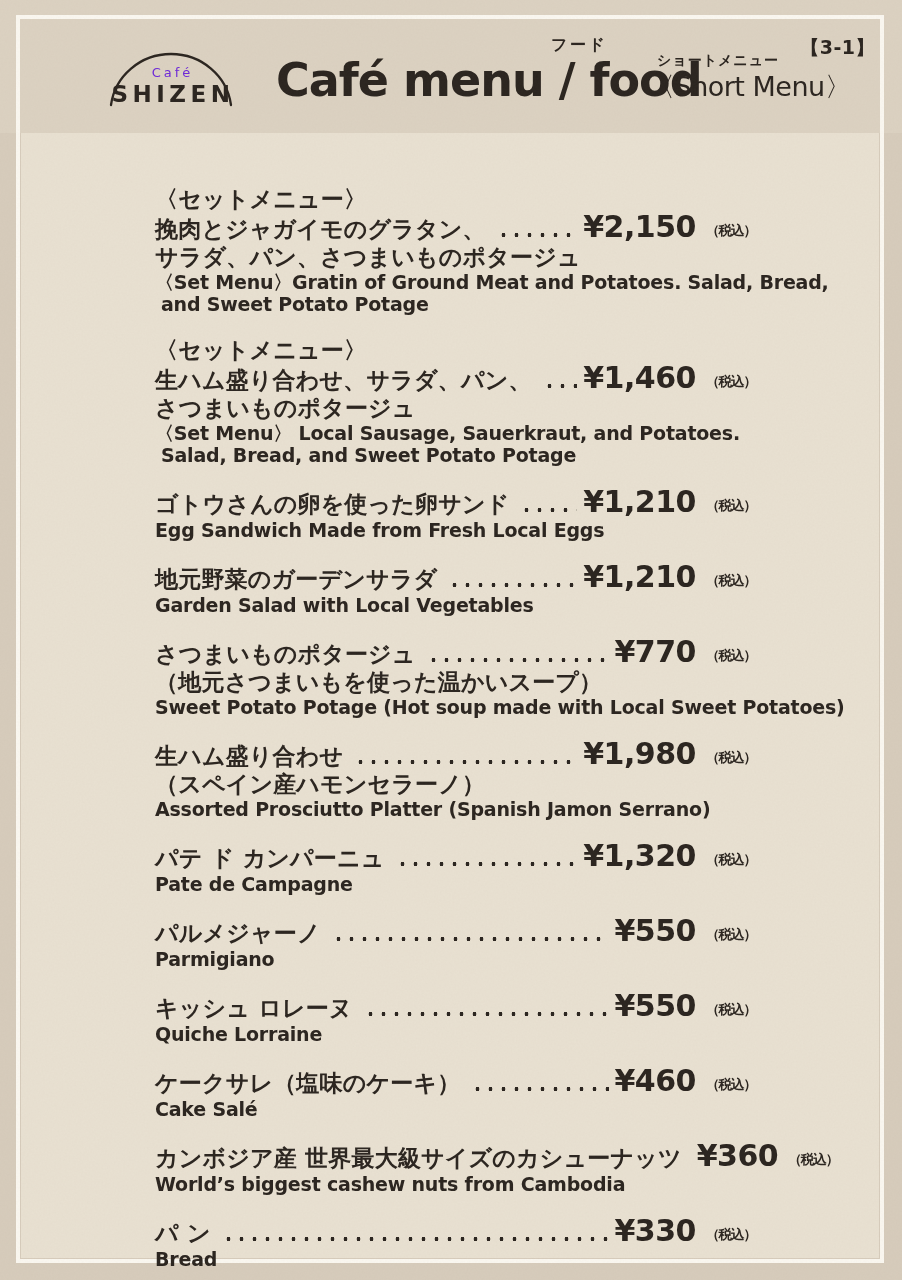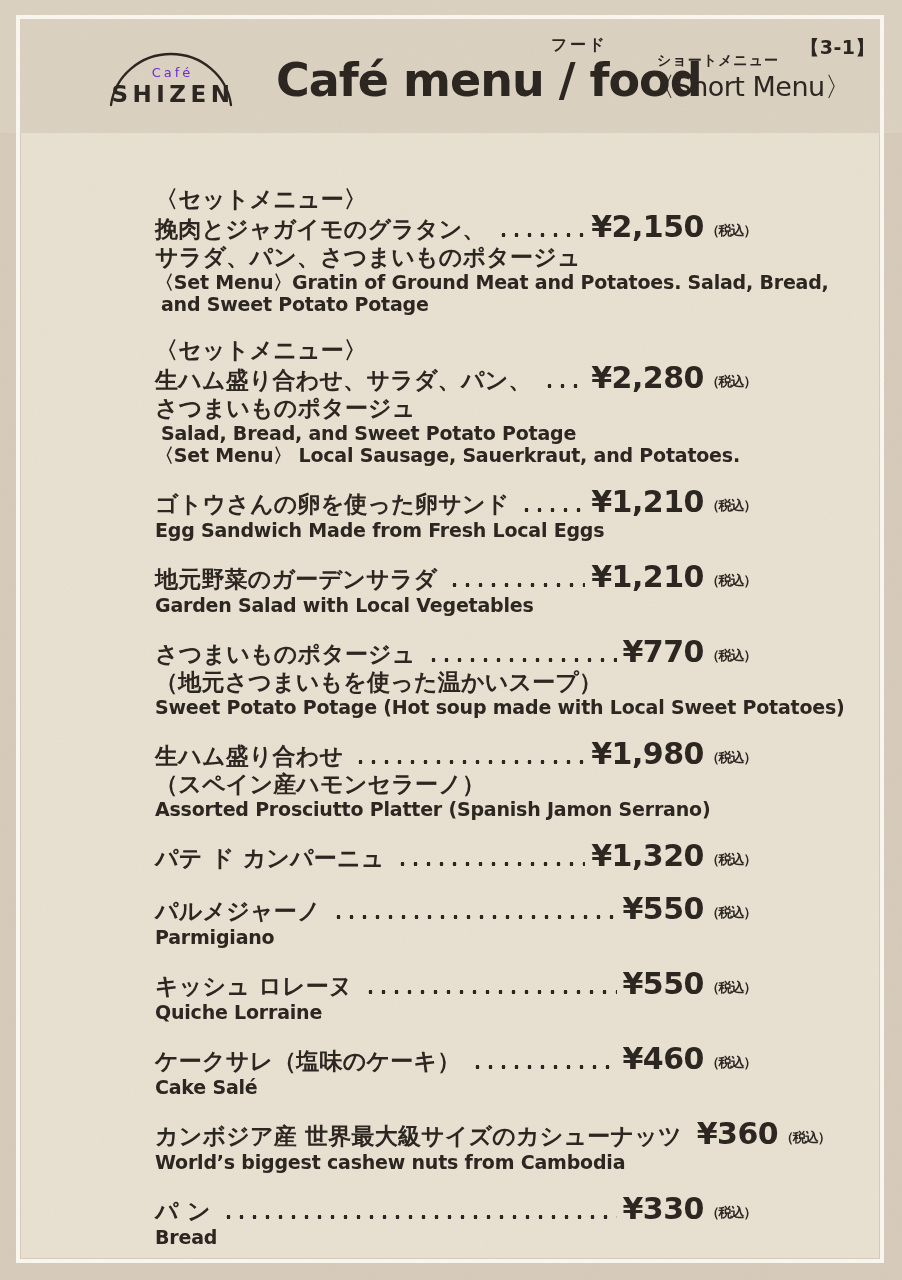"（税込）" .tax { margin-left: 2px -> 10px }
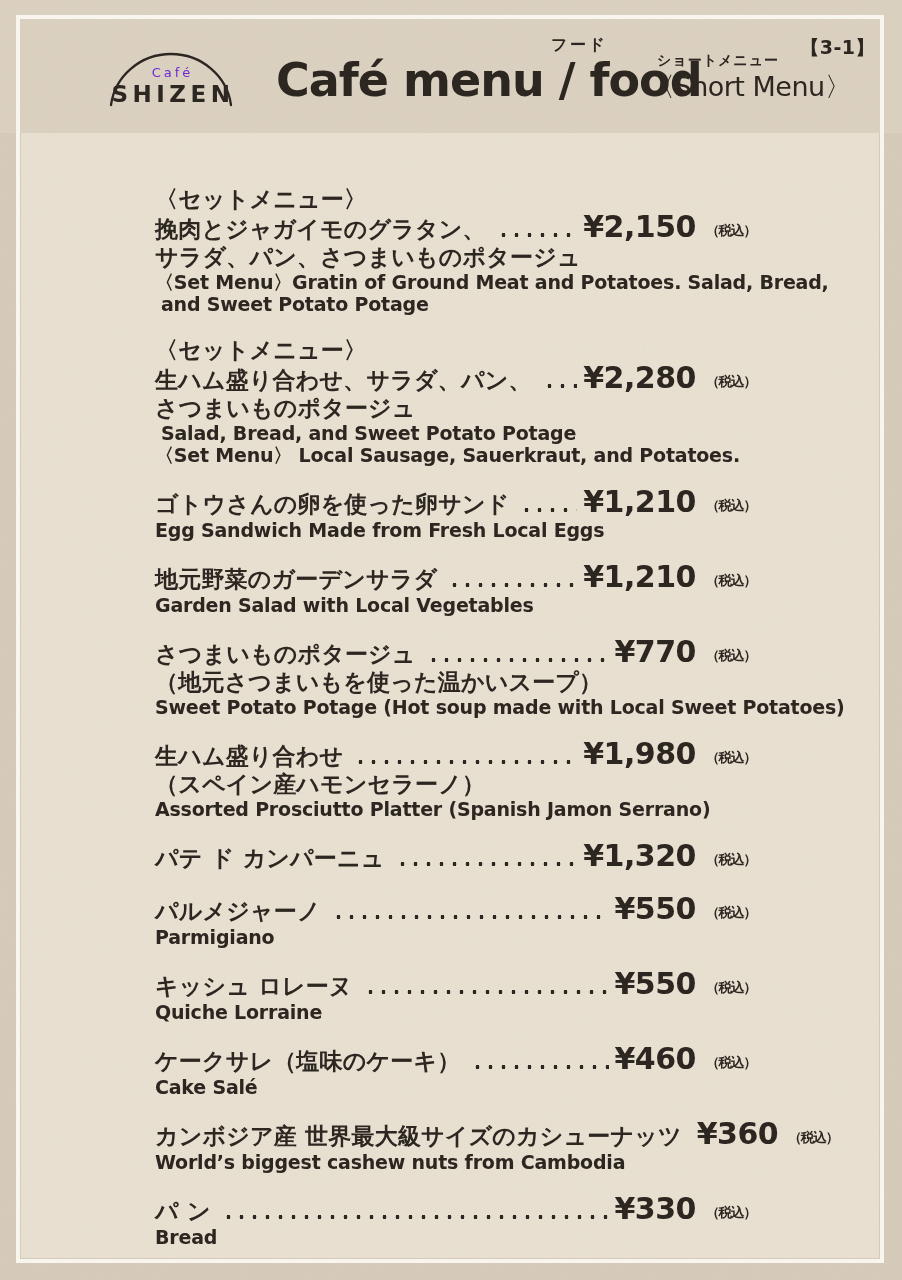"¥2,280" span.price { text: ¥2,280 -> ¥1,460 }
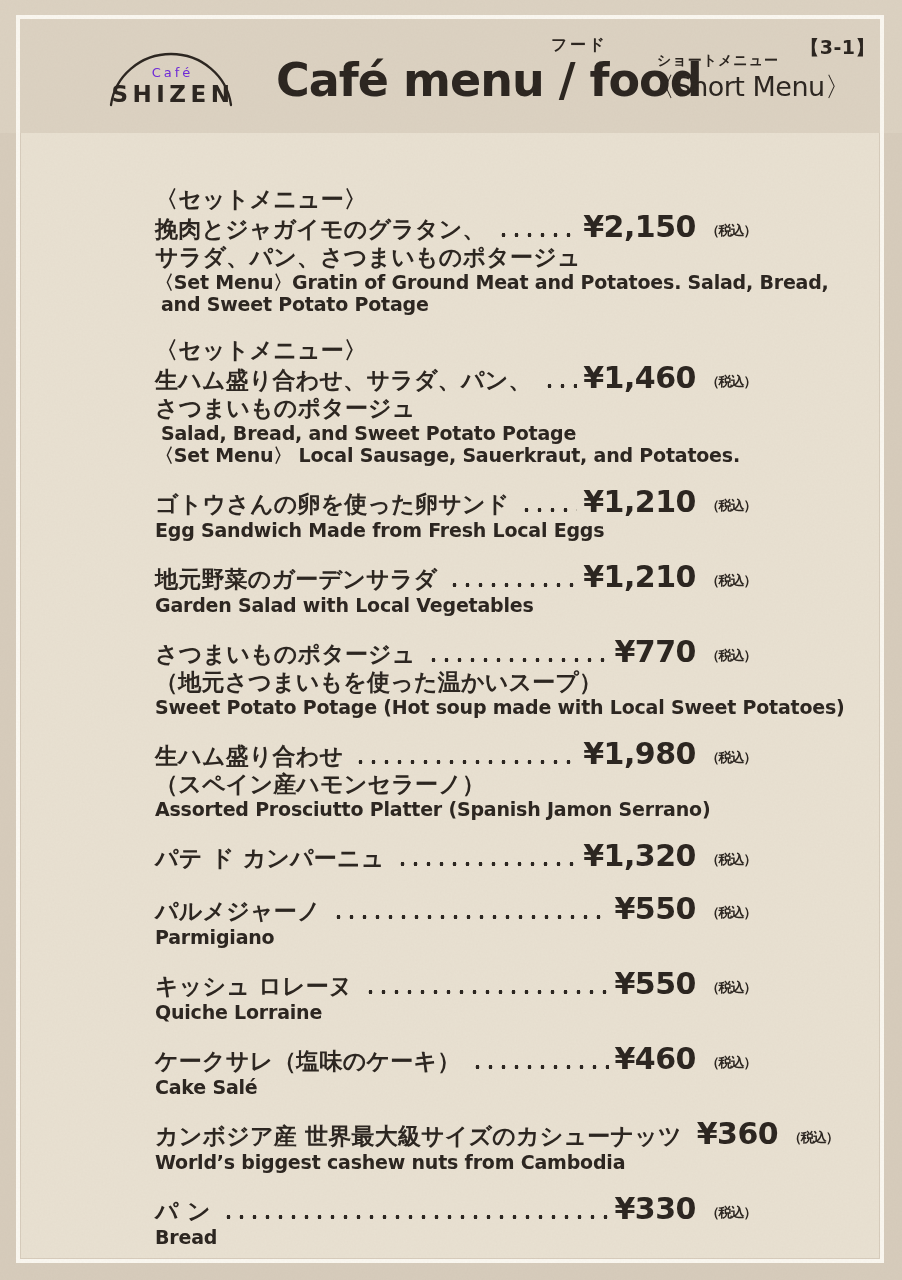"Salad, Bread, and Sweet Potato" div.en { order: before "〈Set Menu〉 Local Sausage, Sauerkraut," -> after "〈Set Menu〉 Local Sausage, Sauerkraut," }
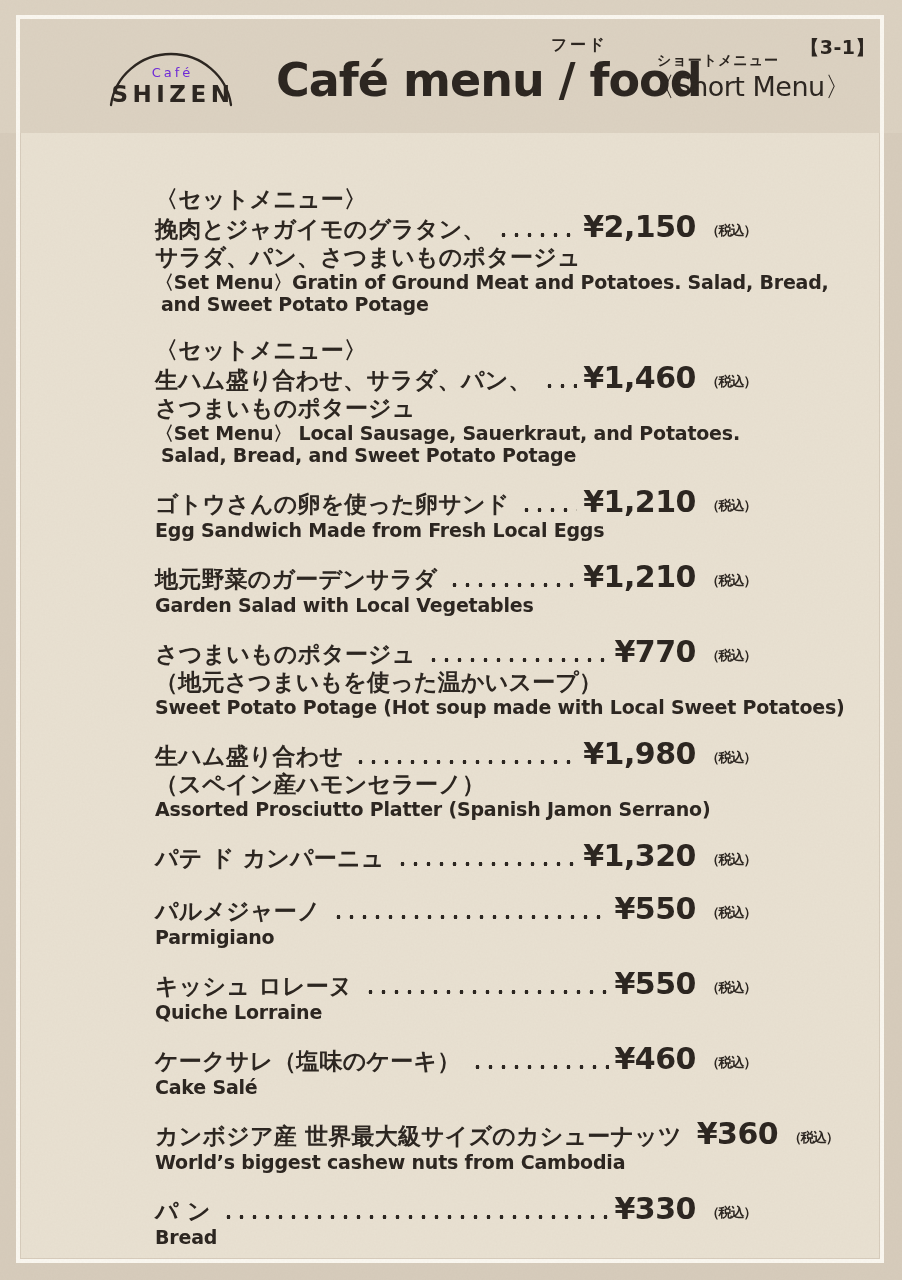"Pate de Campagne" div.en { html: none -> <div>Pate de Campagne</div> }
